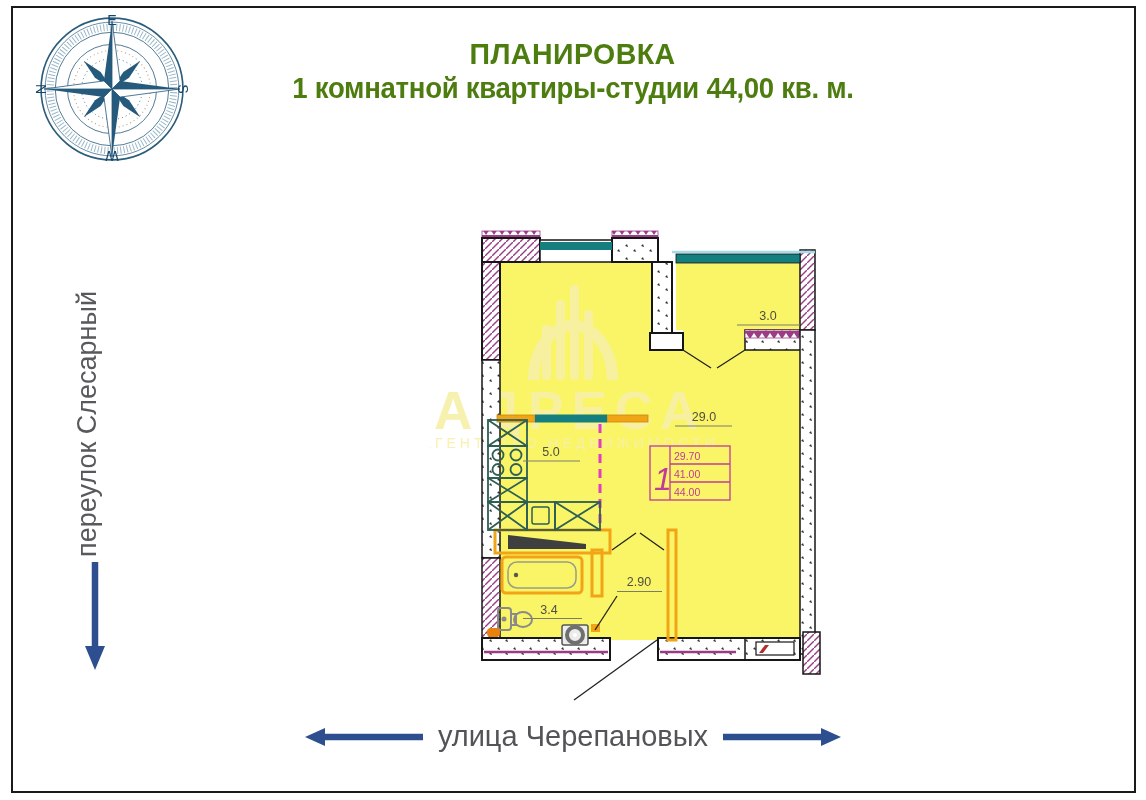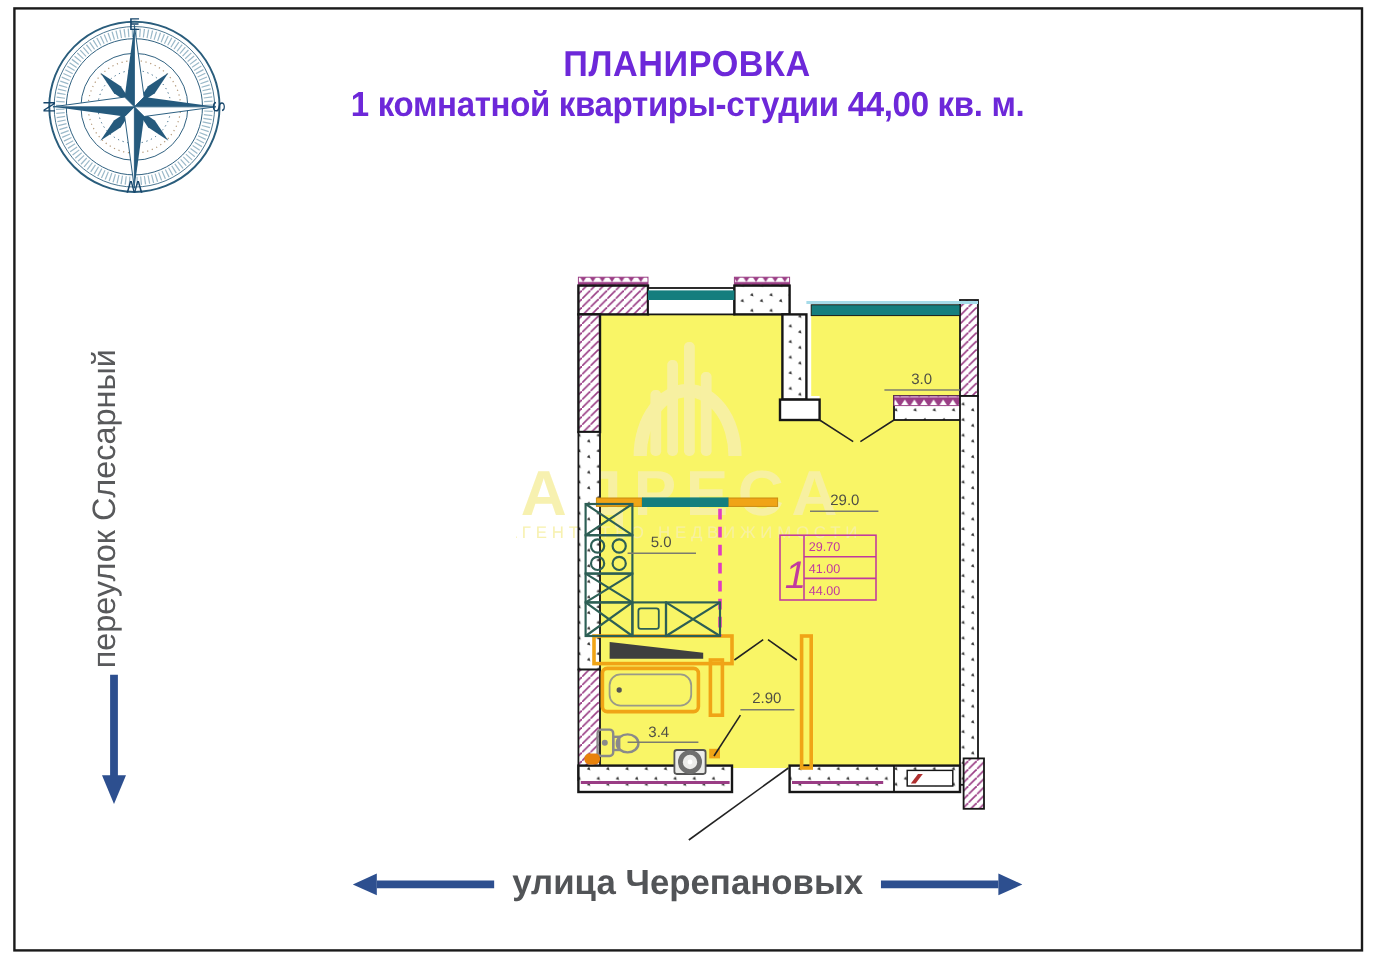"ПЛАНИРОВКА" .title { color: #6d28d9 -> #4d7c0f }
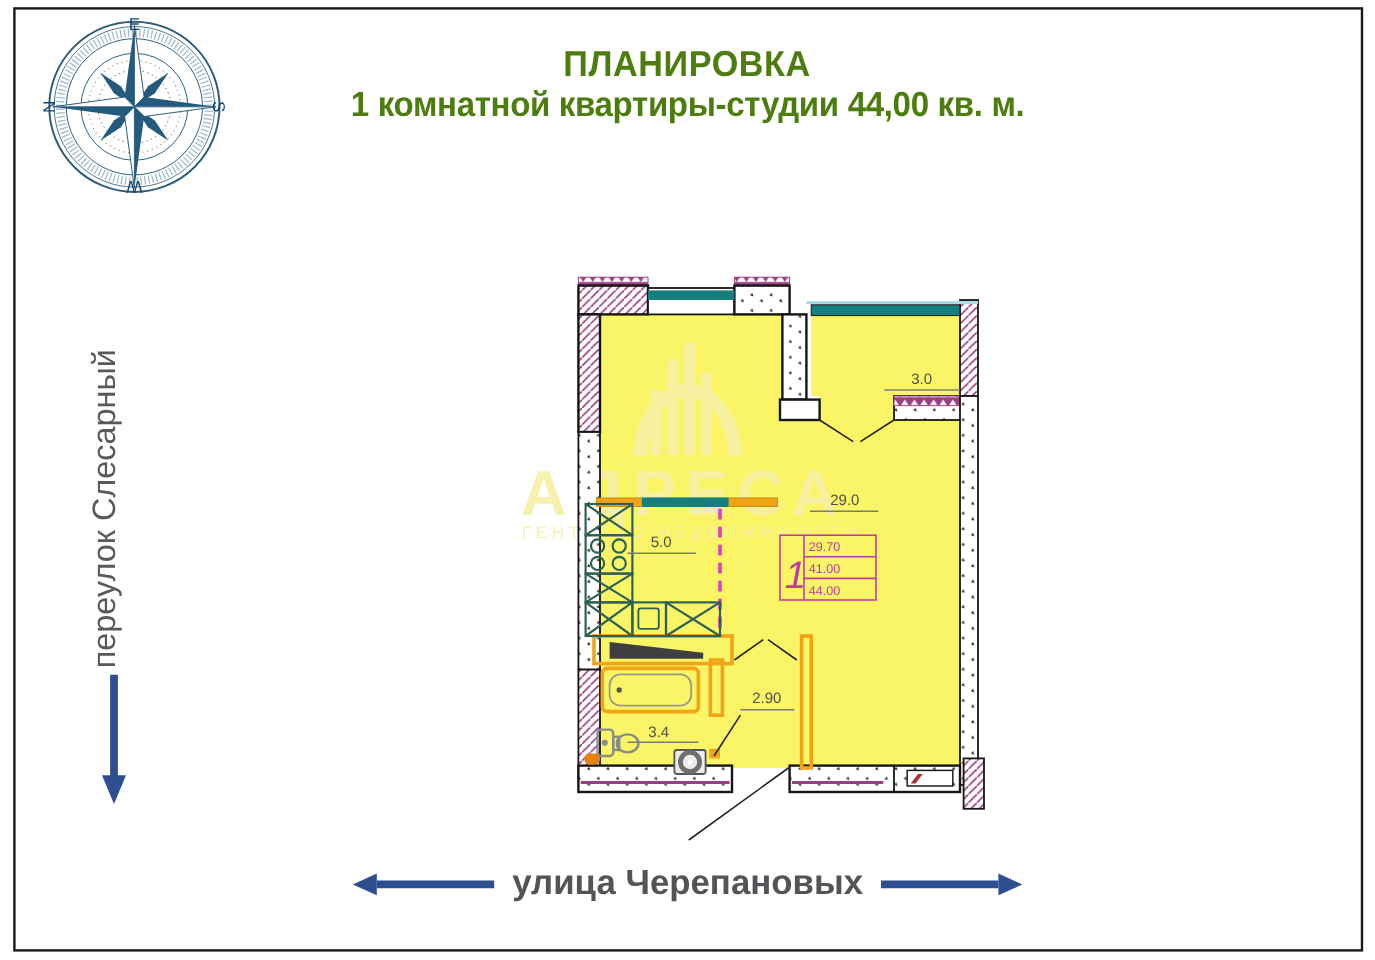"улица Черепановых" .street-bottom { font-weight: bold -> none }
